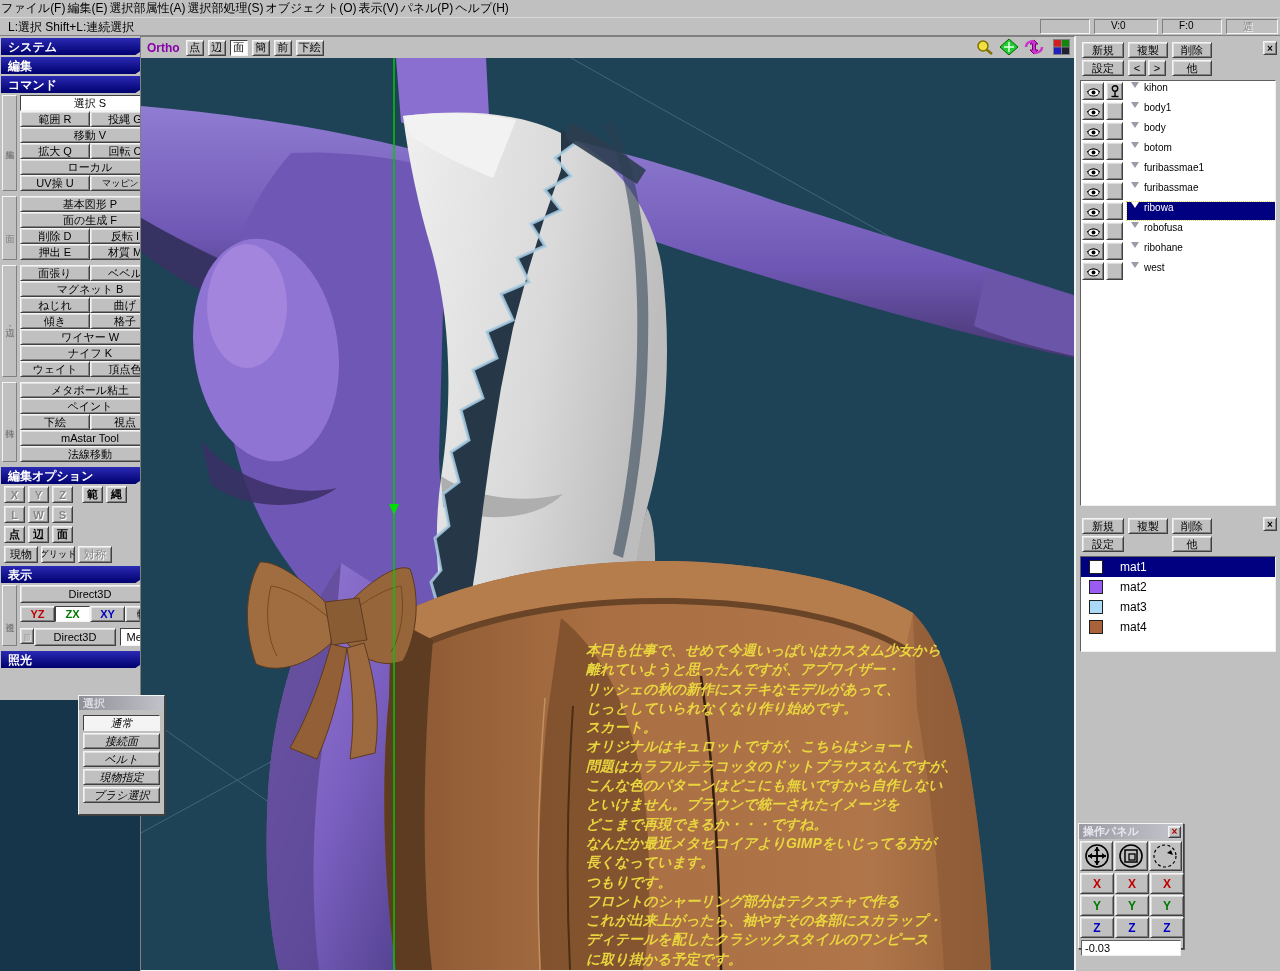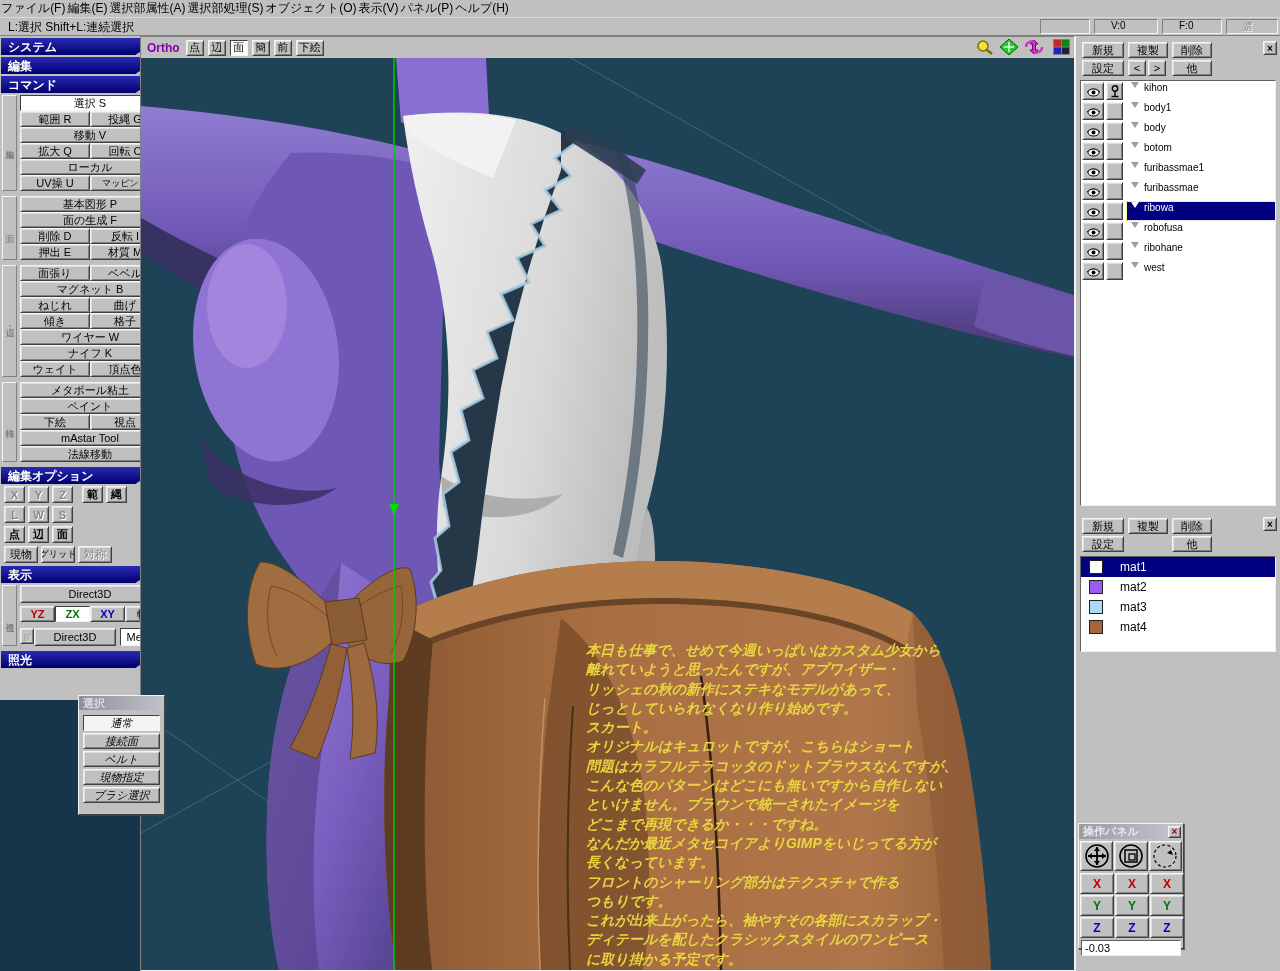"フロントのシャーリング部分はテクスチャで作る" div { order: before "つもりです。" -> after "つもりです。" }
